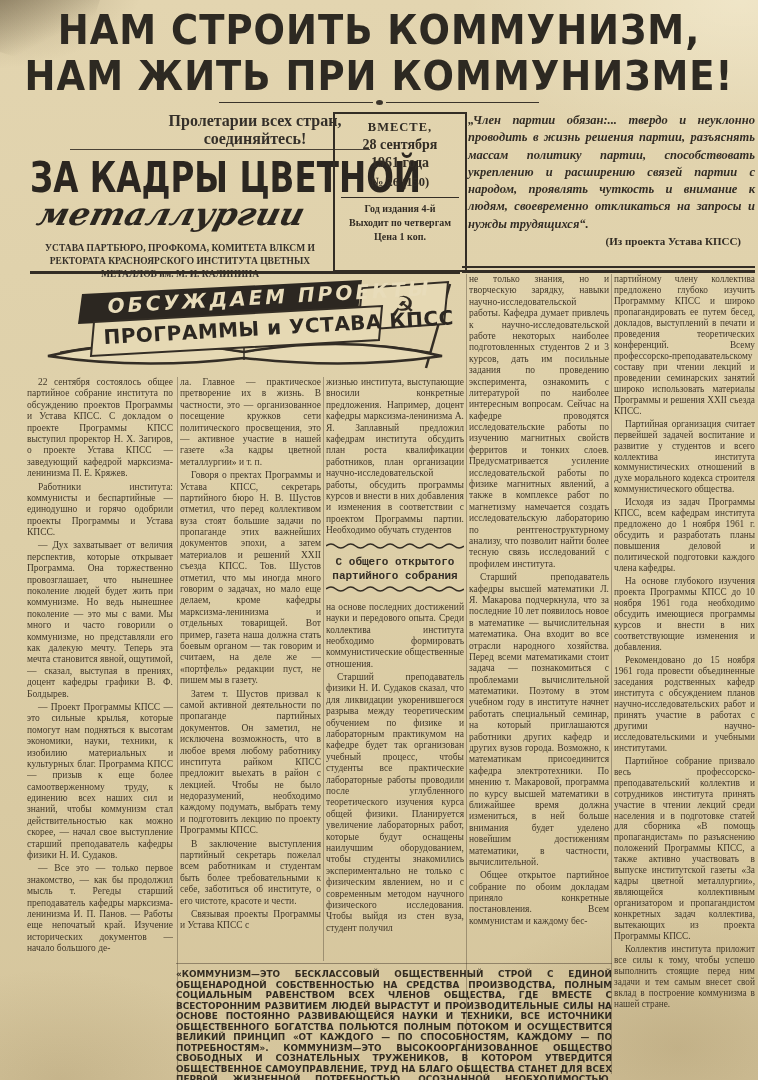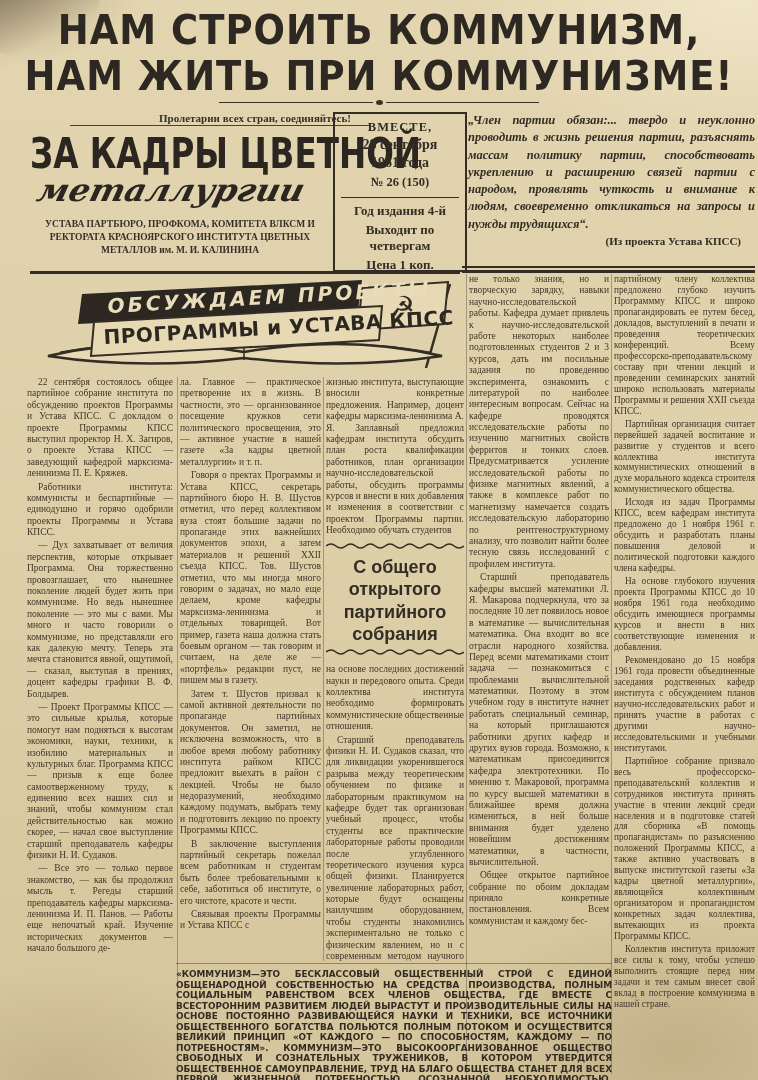"Пролетарии всех стран, соединяйтесь!" .slogan { font-size: 11px -> 16px }
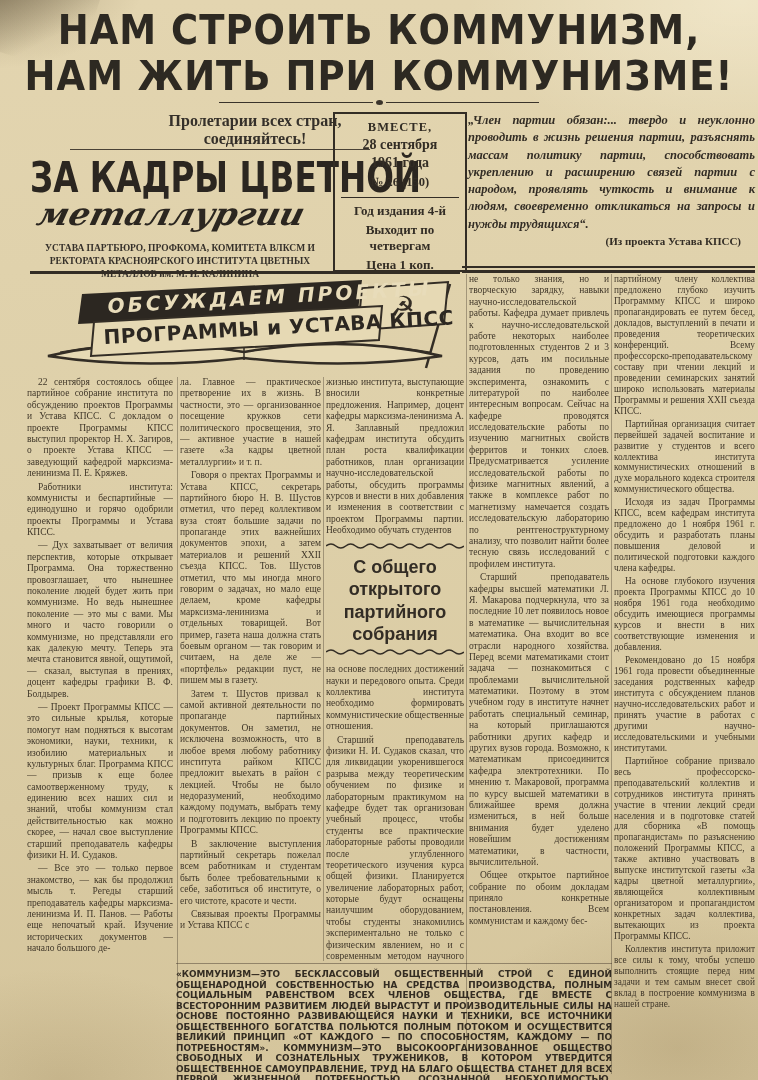"Год издания 4-й" .issue-box .s { font-size: 13px -> 10px }
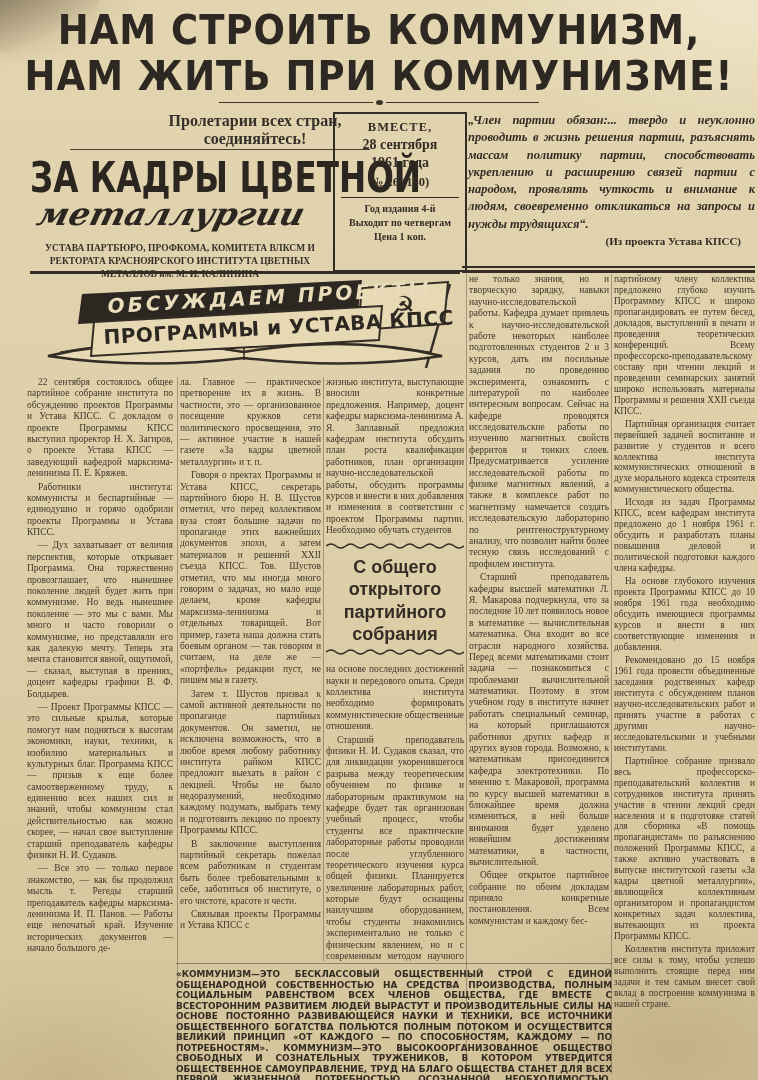"С общего открытого партийного собрания" .subhead .sh-text { font-family: Liberation Sans, sans-serif -> Liberation Mono, monospace; font-size: 18px -> 11px }
